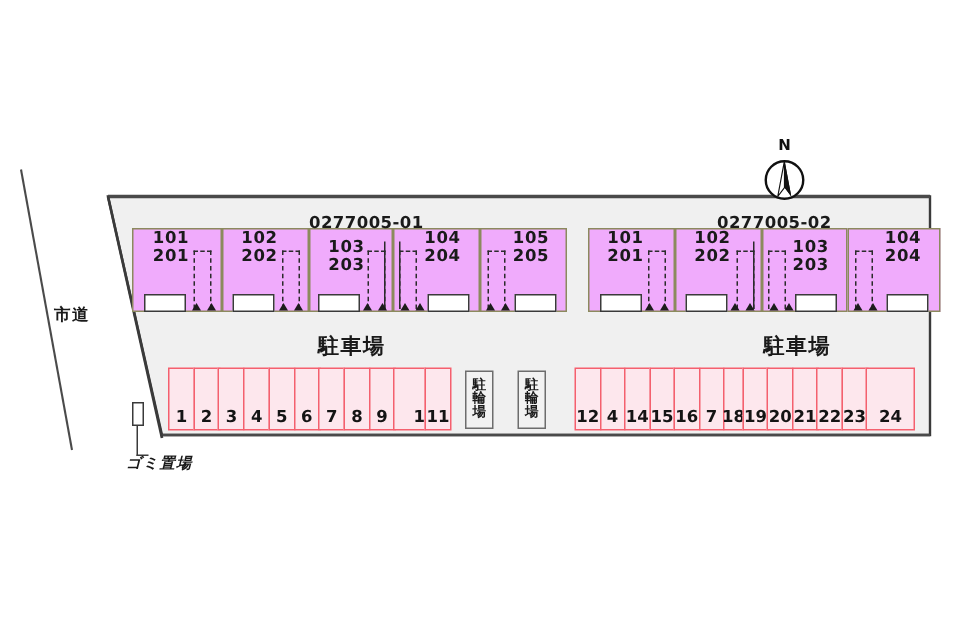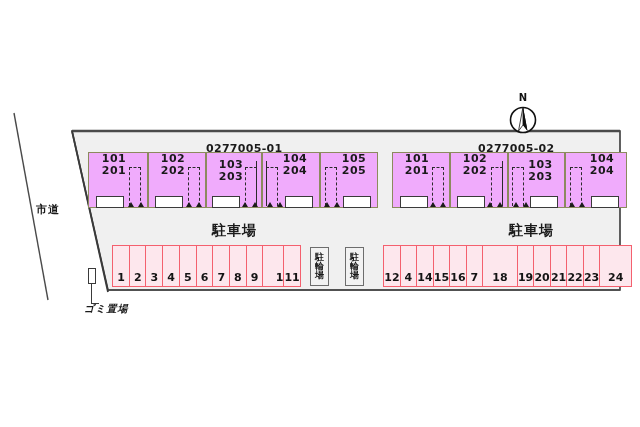"18" div.stall { width: 36px -> 14px }
